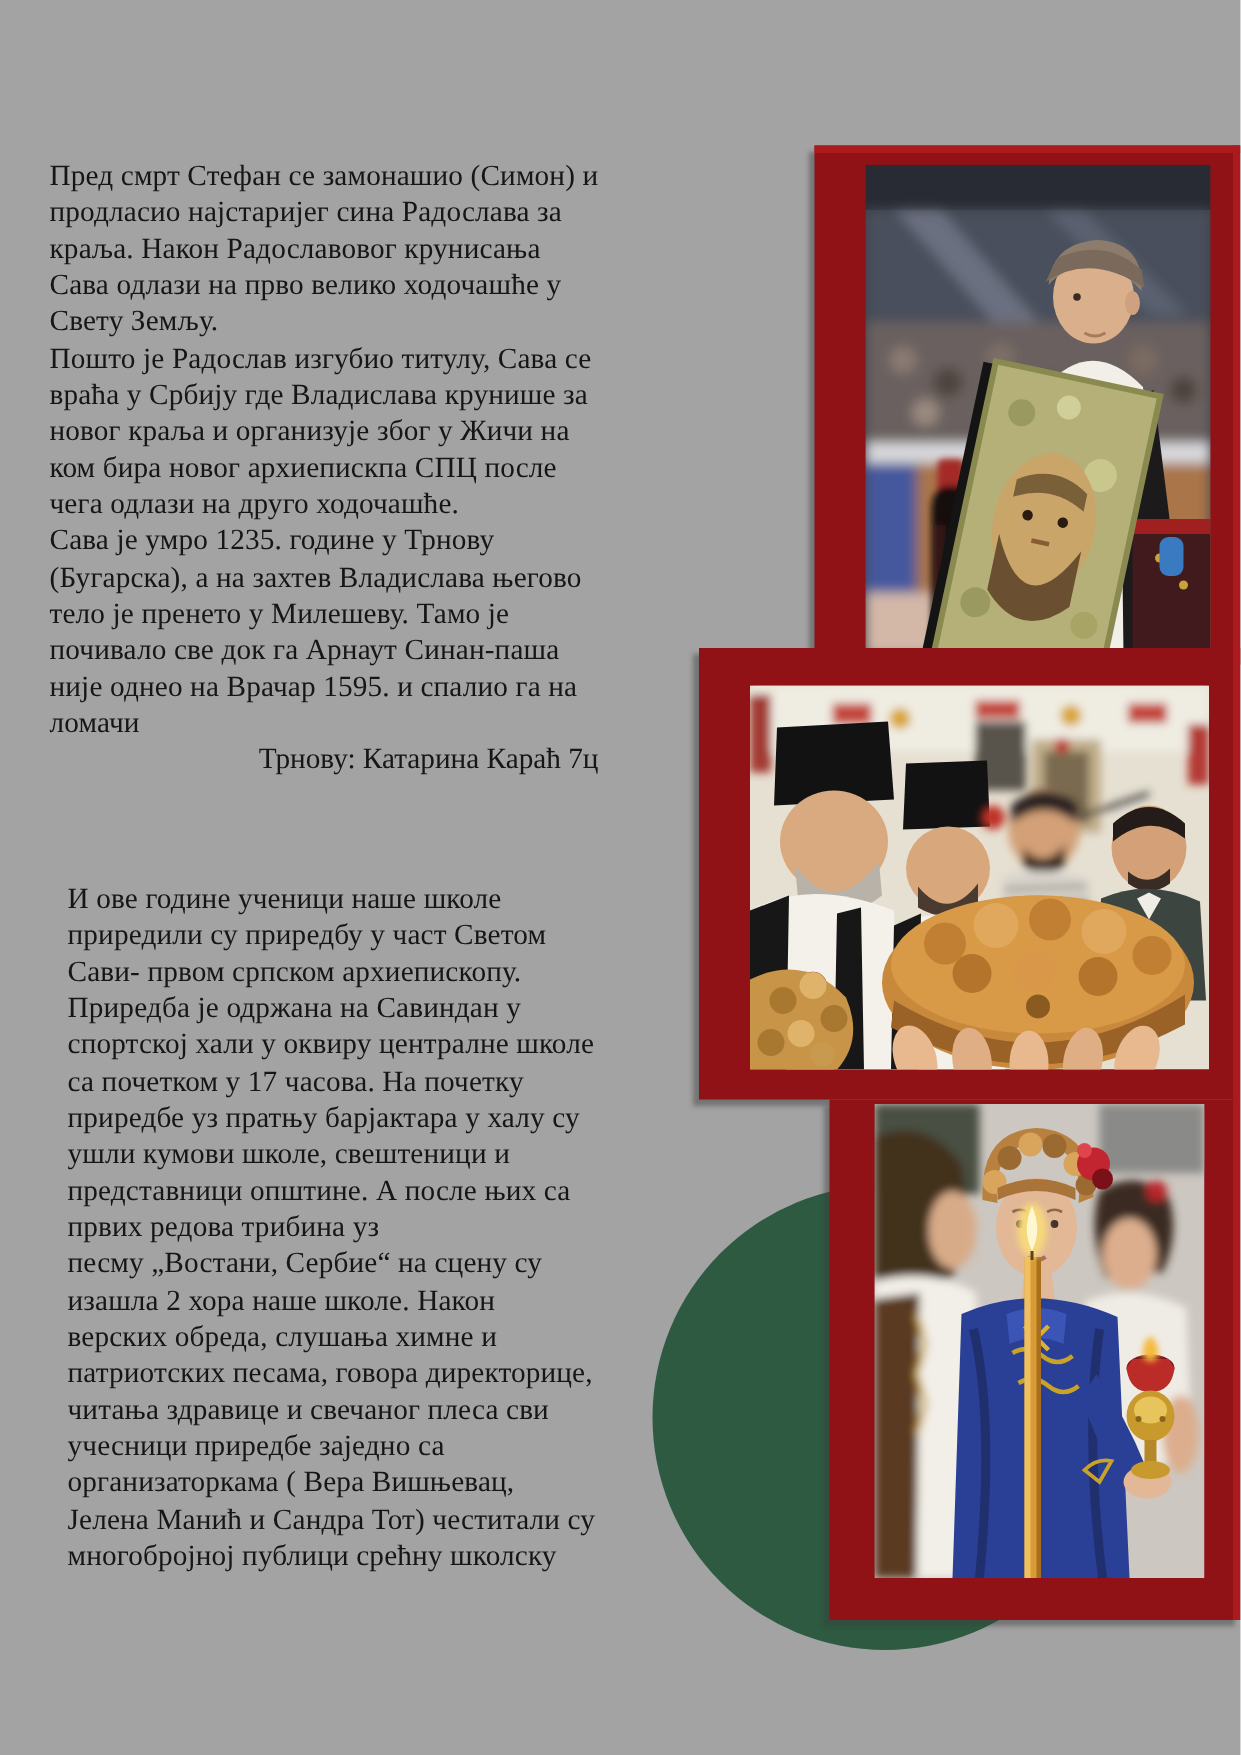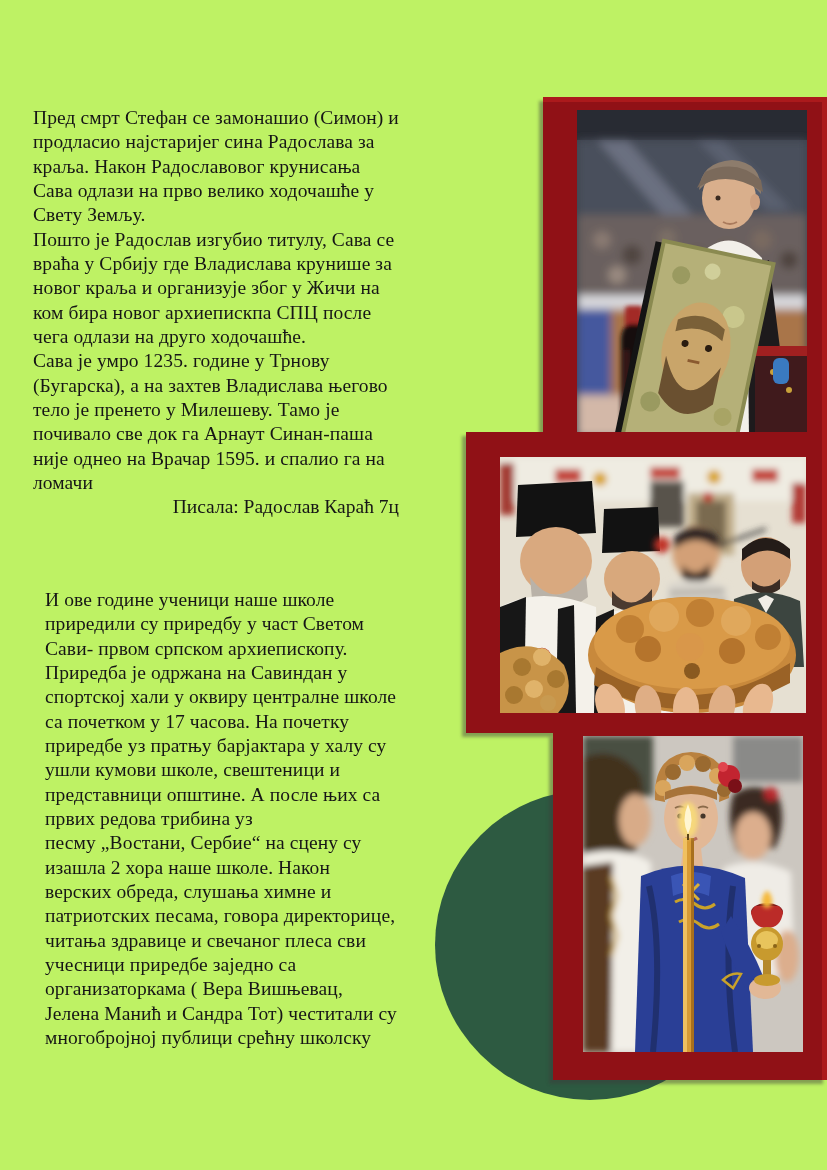"Пред смрт Стефан се замонашио" .page { background: #bef264 -> #a3a3a3 }
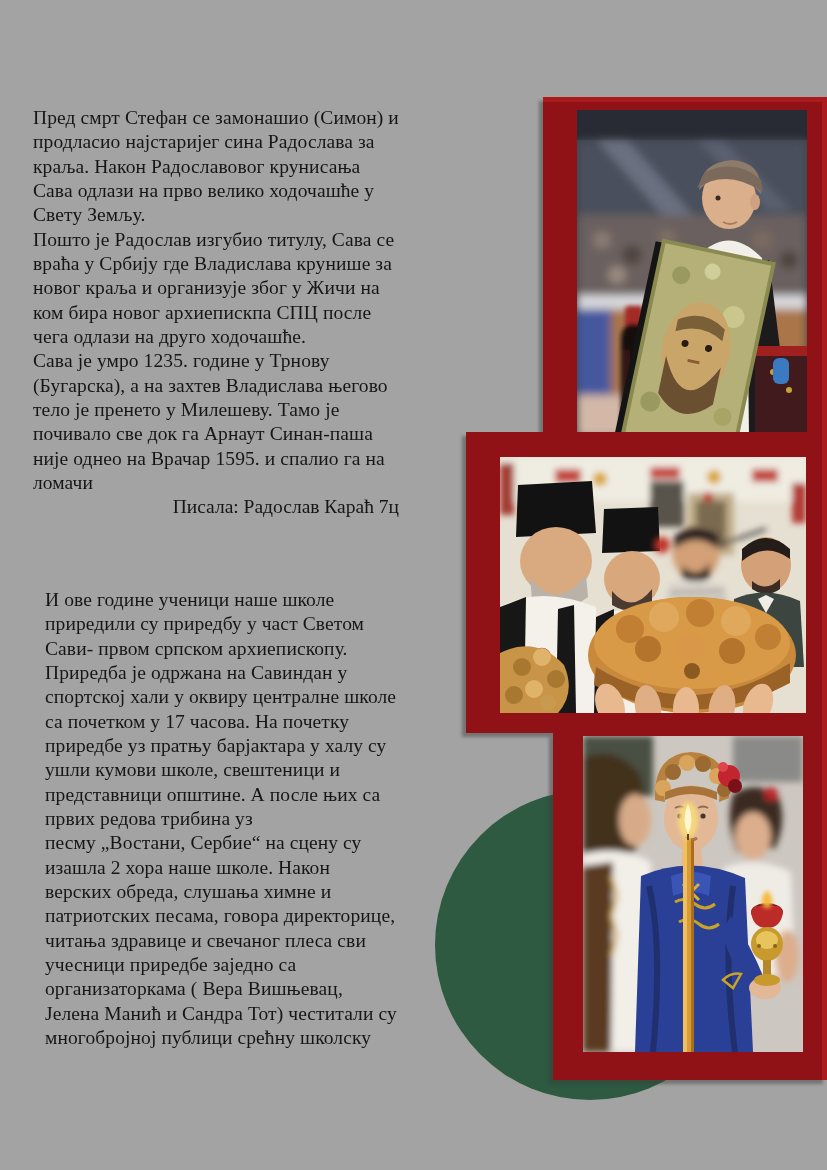"Писала: Радослав Караћ 7ц" div.abs { text: Писала: Радослав -> Трнову: Катарина }
